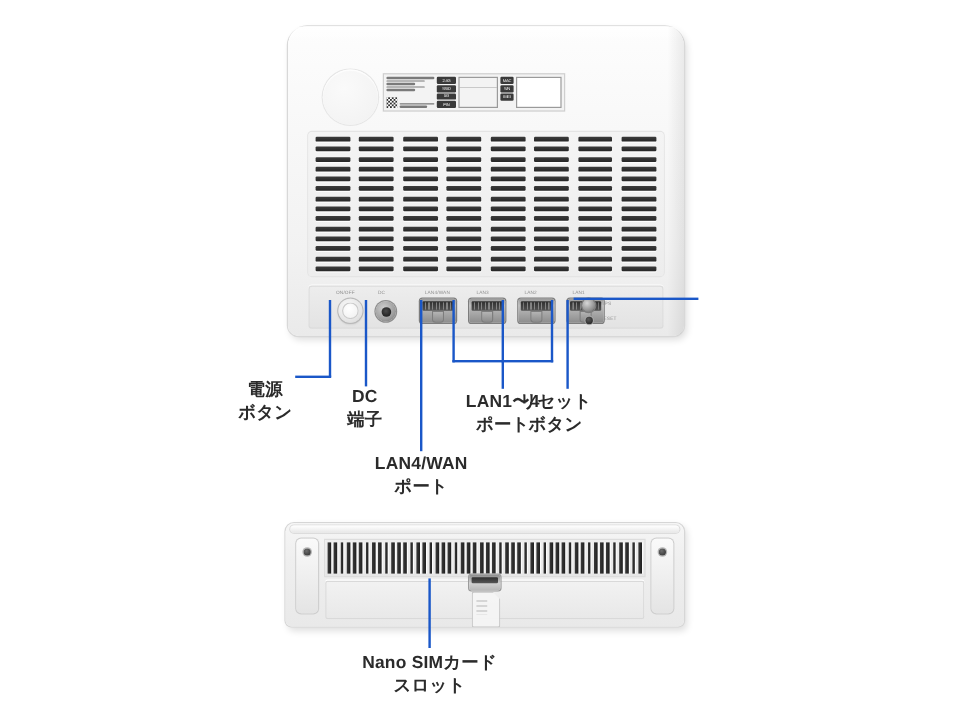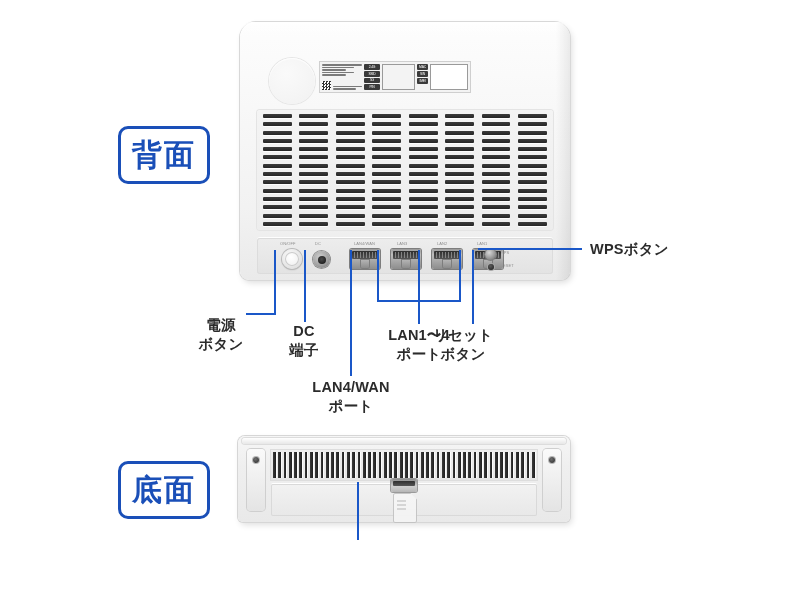"背面" div.badge { html: <div>背面</div> -> none }
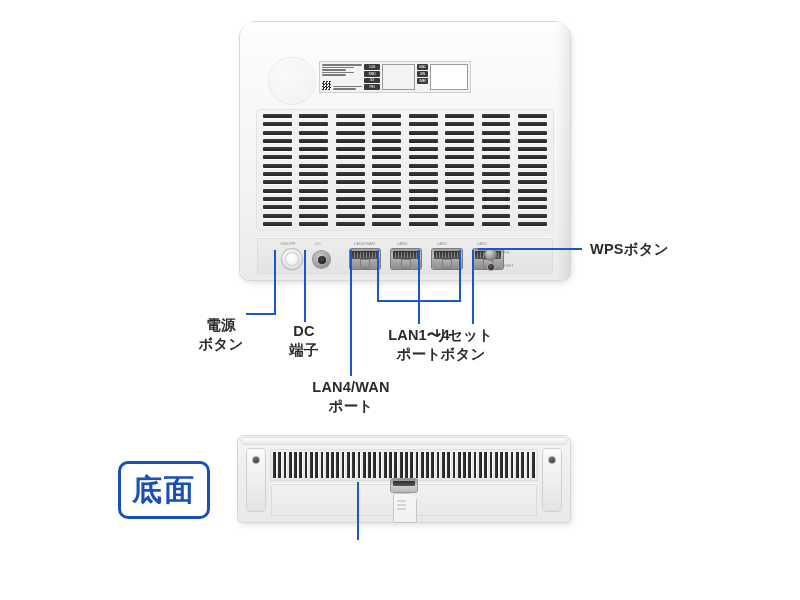"WPSボタン" div.callout { html: <div>WPSボタン</div> -> none }
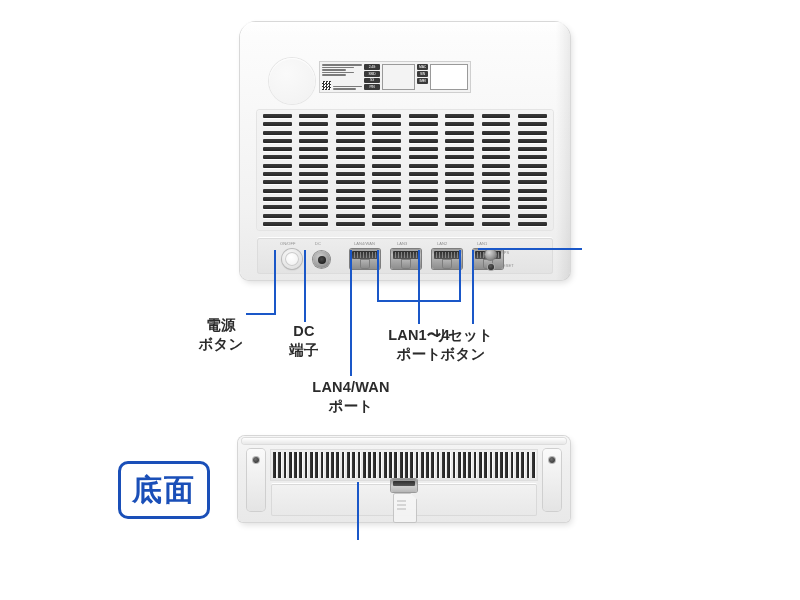"底面" div.badge { html: <div>底面</div> -> none }
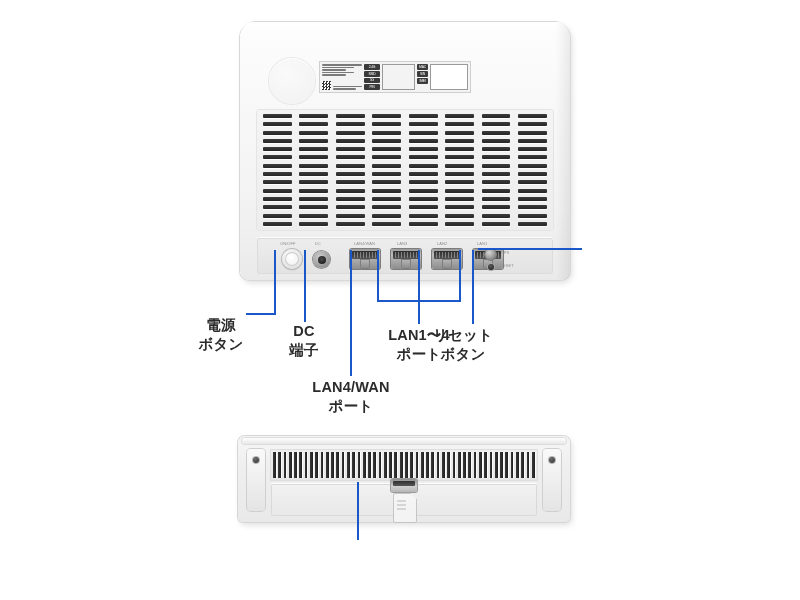"Nano SIMカード" div.callout { html: none -> <div>Nano SIMカード スロット</div> }
